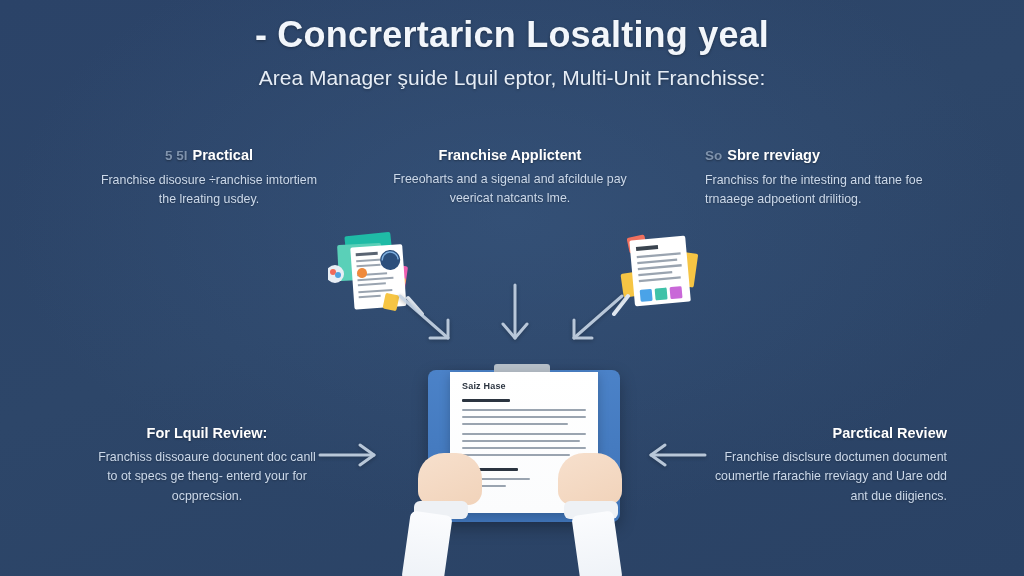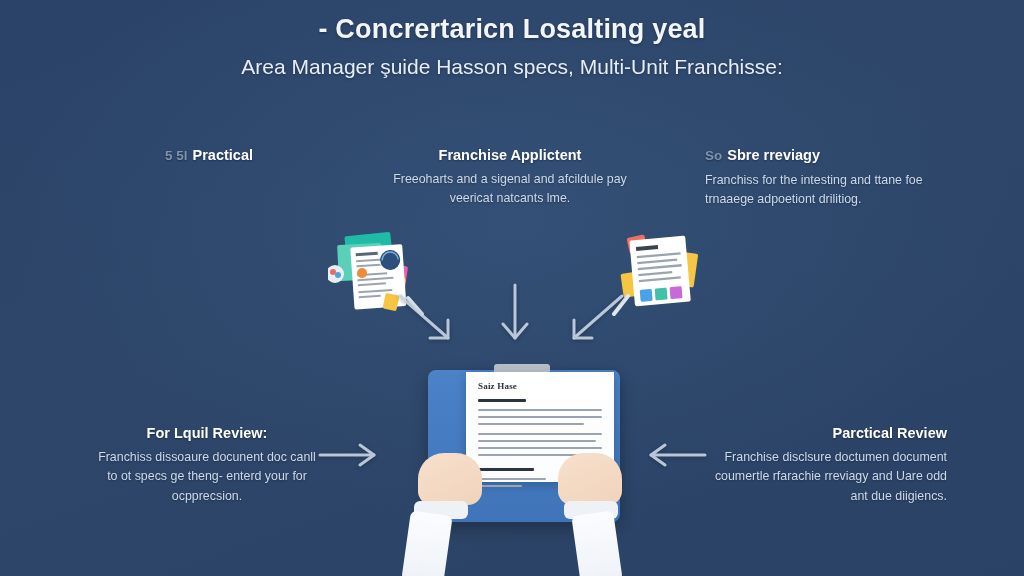"- Concrertaricn Losalting yeal" .title-main { font-size: 27px -> 36px }
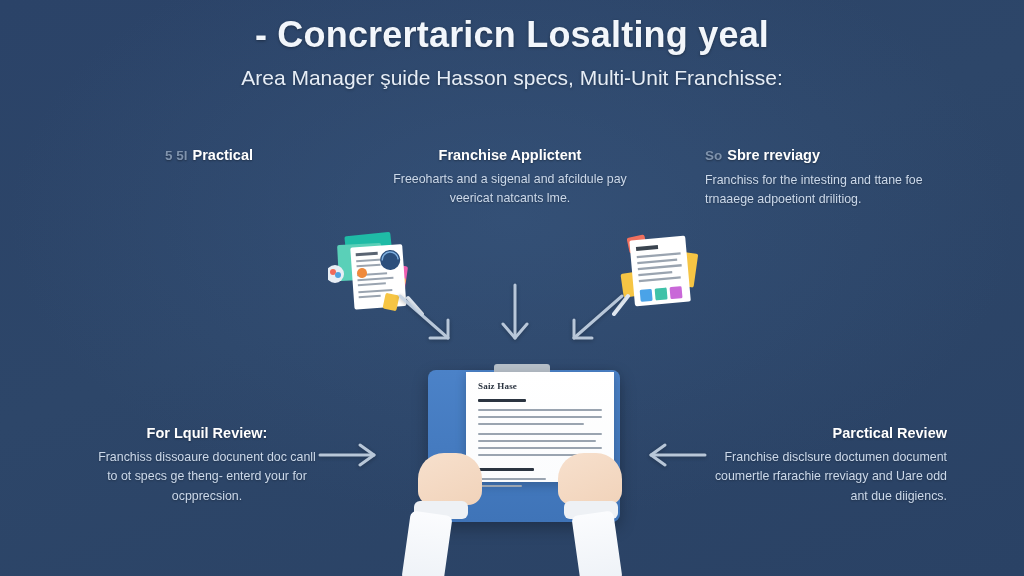"Area Manager şuide Hasson specs," div.title-sub { text: Hasson specs -> Lquil eptor }
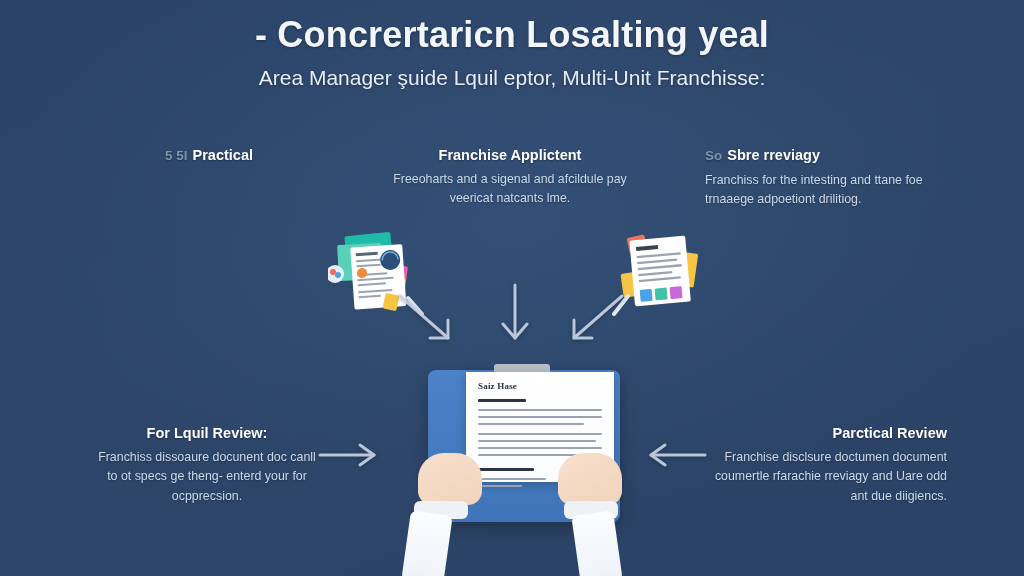"Franchise disosure ÷ranchise imtortiem" div.body { html: none -> <div>Franchise disosure ÷ranchise imtortiem the lreating usdey.</div> }
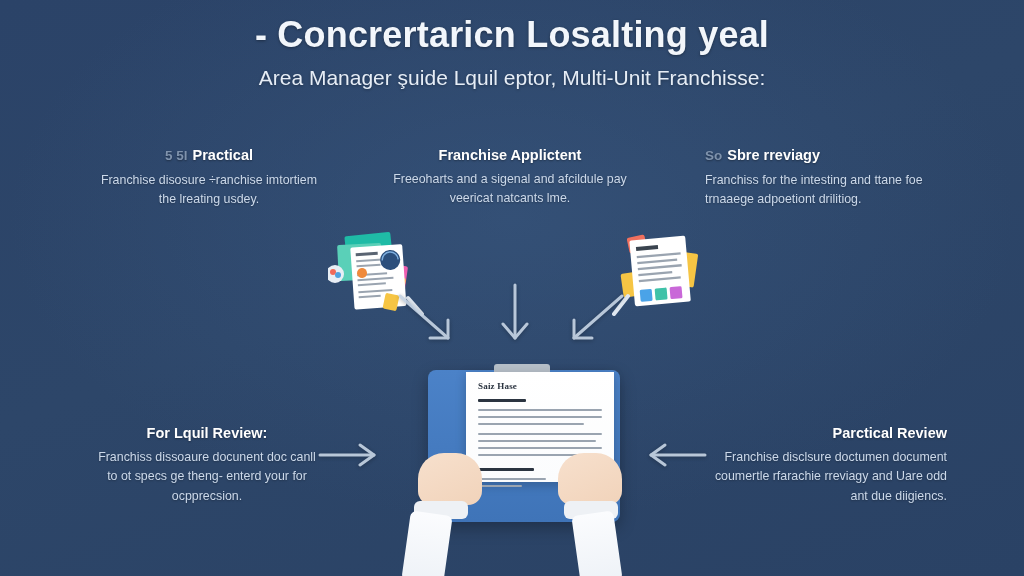"Saiz Hase" .cb-paper { font-family: Liberation Serif, serif -> none; height: 110px -> 141px; left: 68px -> 52px }
